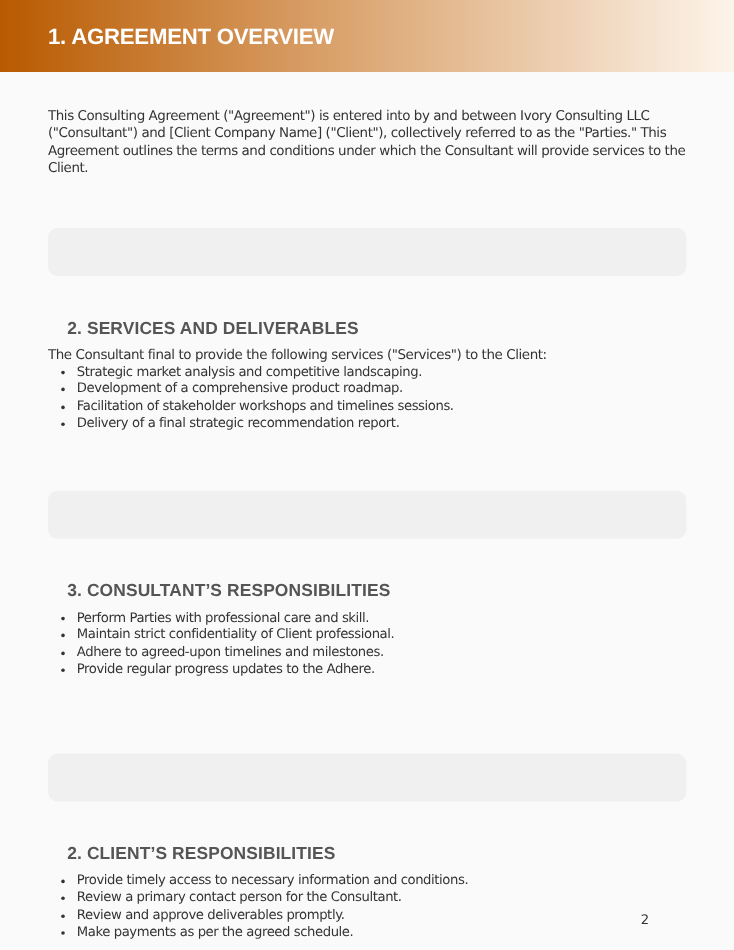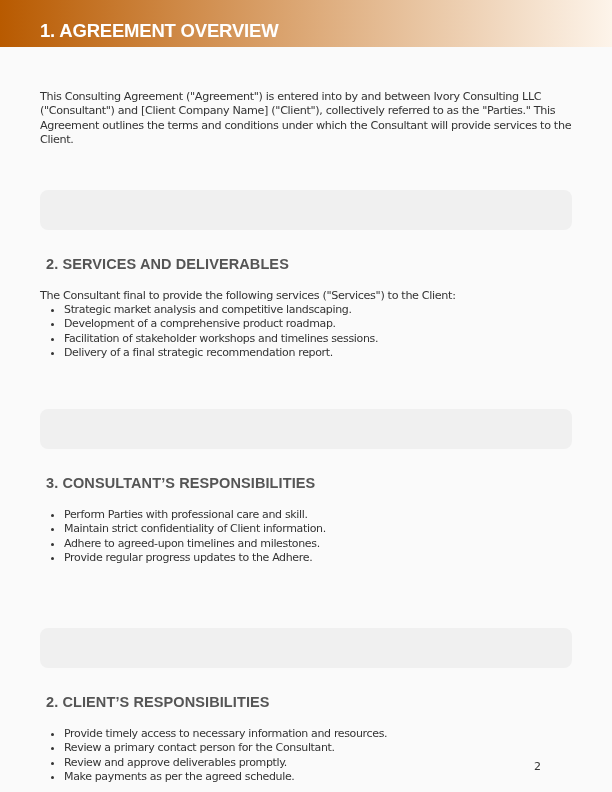"1. AGREEMENT OVERVIEW" .banner { height: 47px -> 60px }
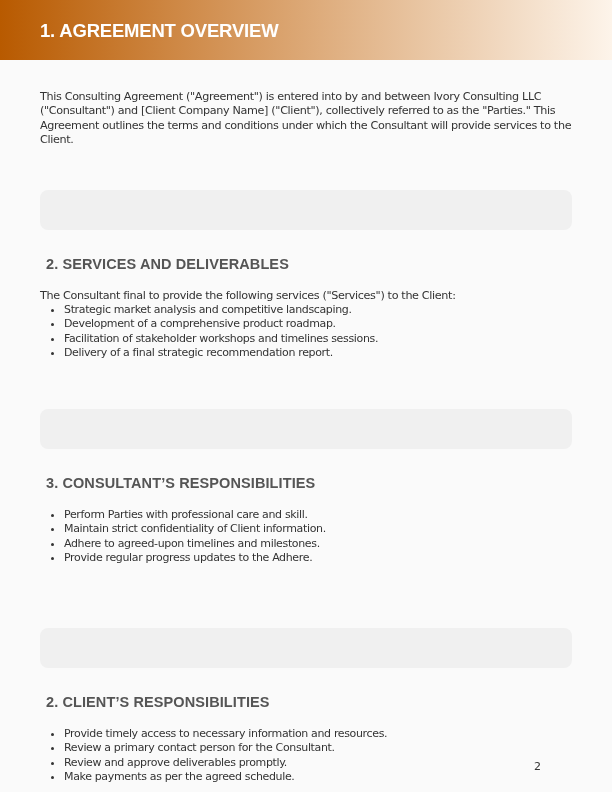"2. SERVICES AND DELIVERABLES" .sec-title { margin: 6px -> 16px }
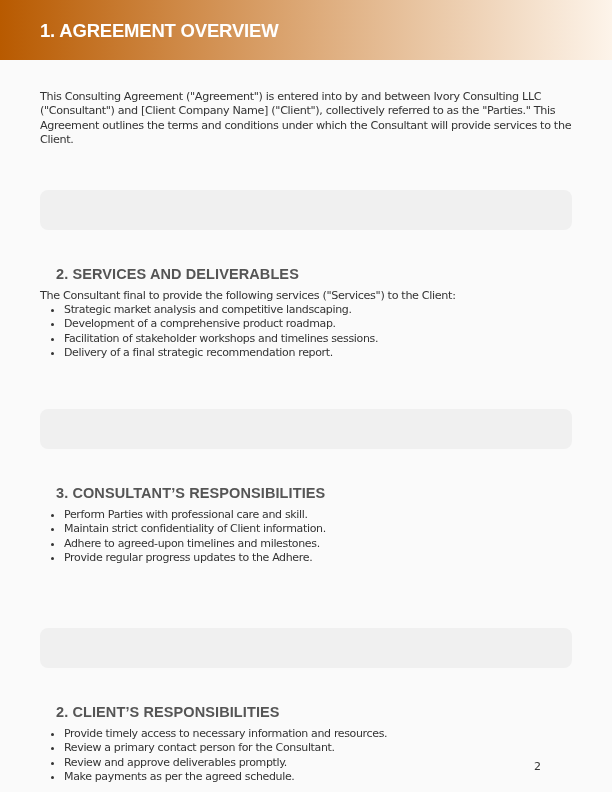"Maintain strict confidentiality of" li { text: information -> professional }
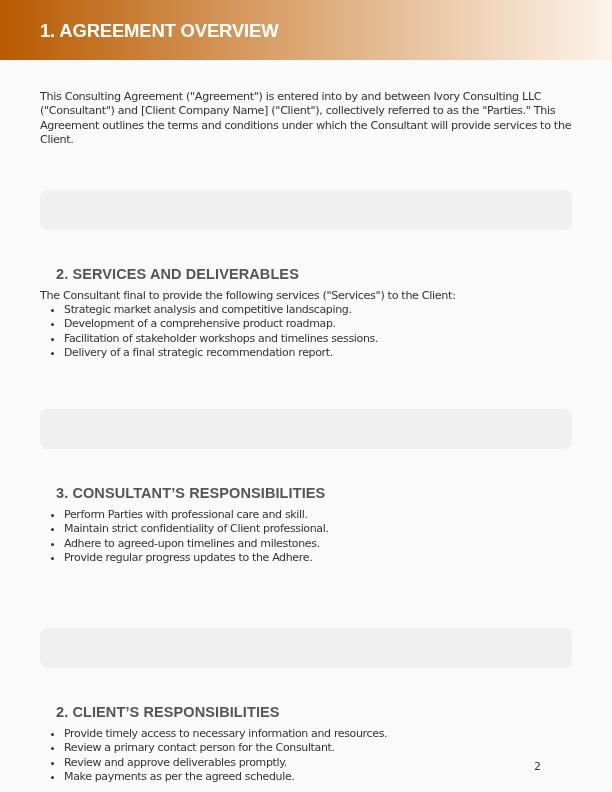"Provide timely access to necessary" li { text: resources -> conditions }
